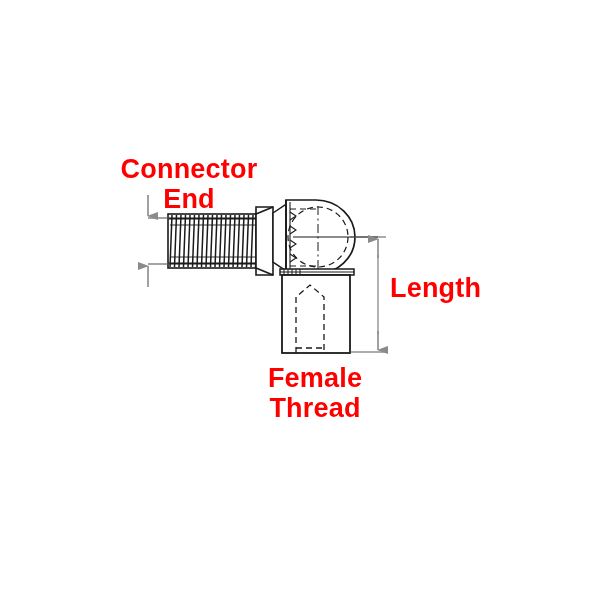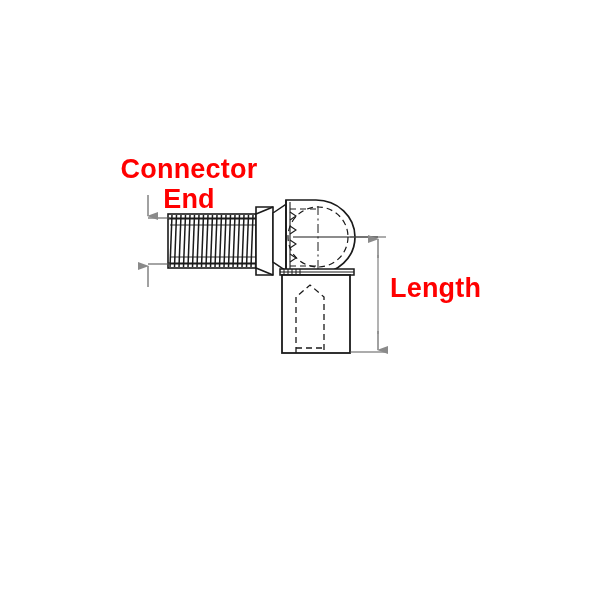"Female" div.callout { html: none -> <div>Female Thread</div> }
